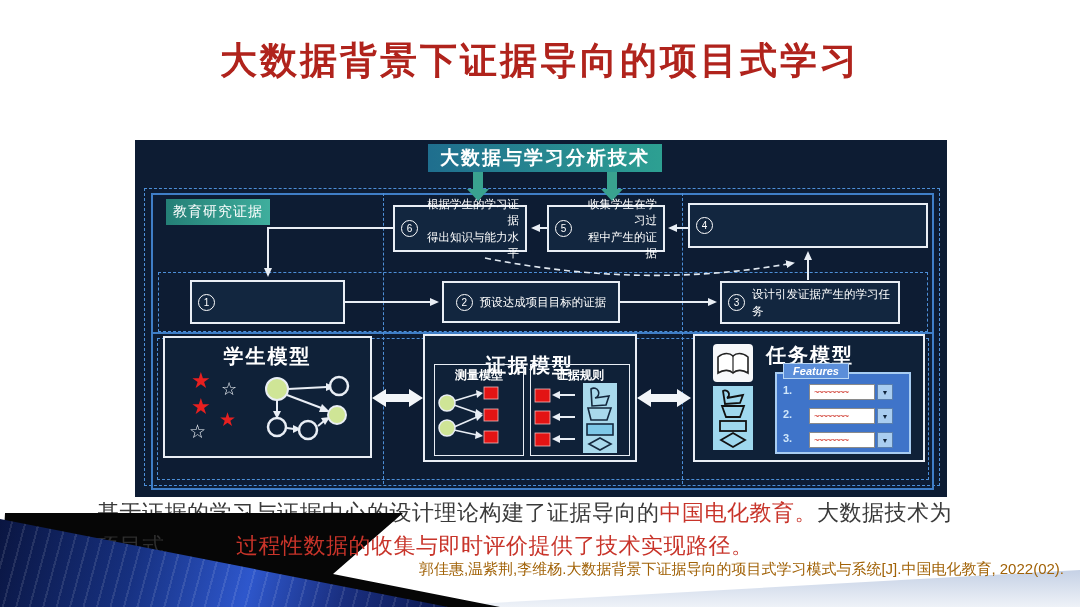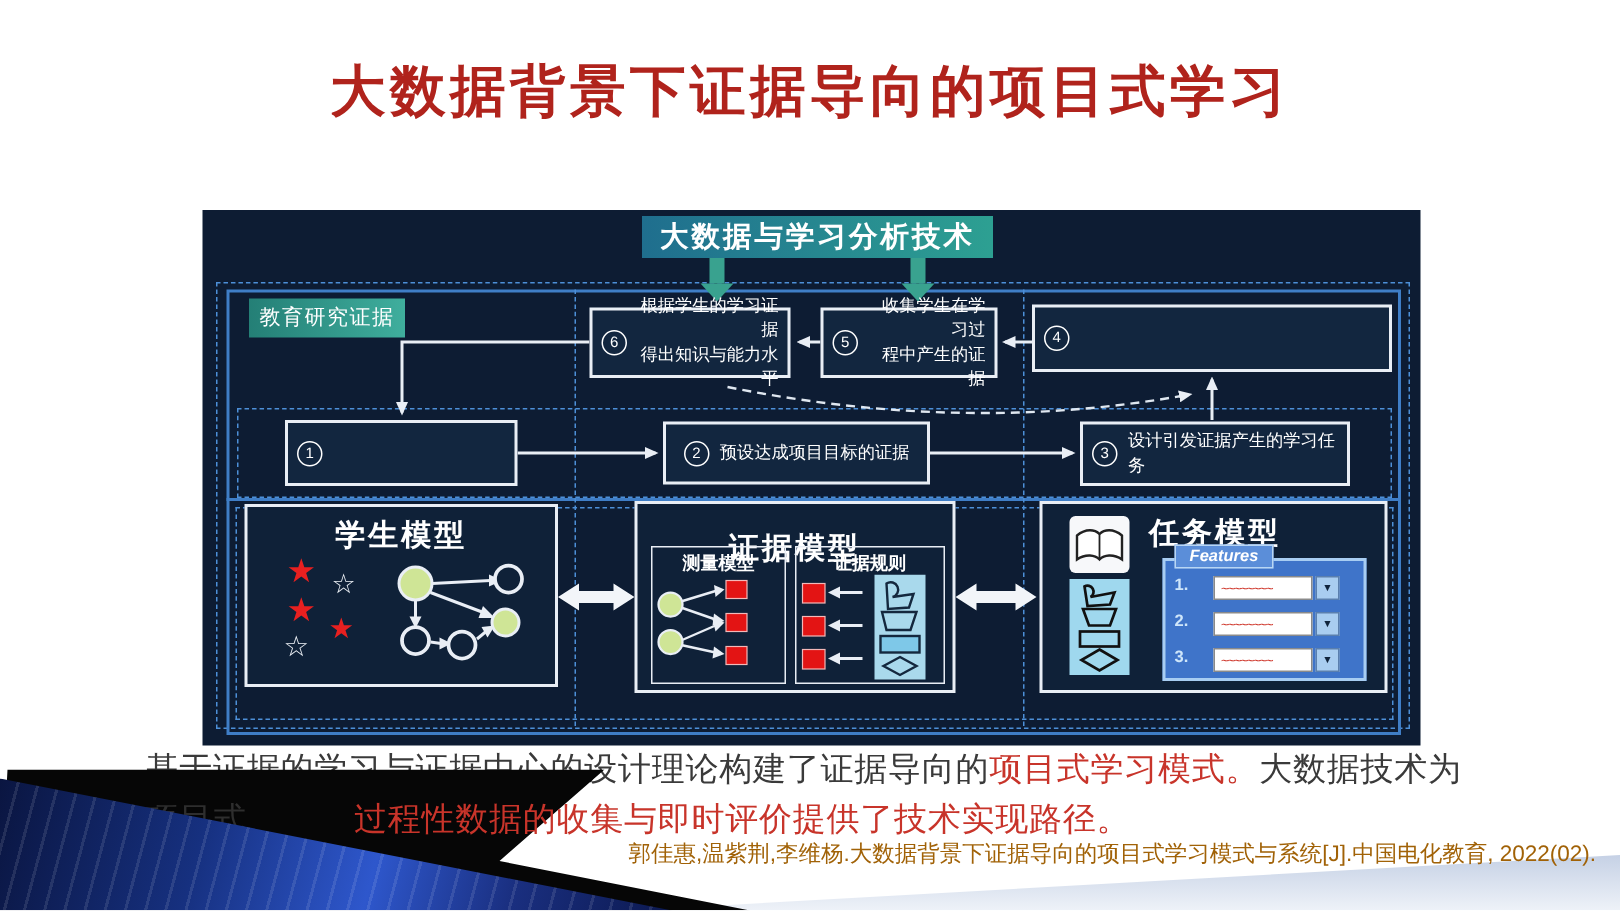"项目式学习模式。" span.red { text: 项目式学习模式 -> 中国电化教育 }
